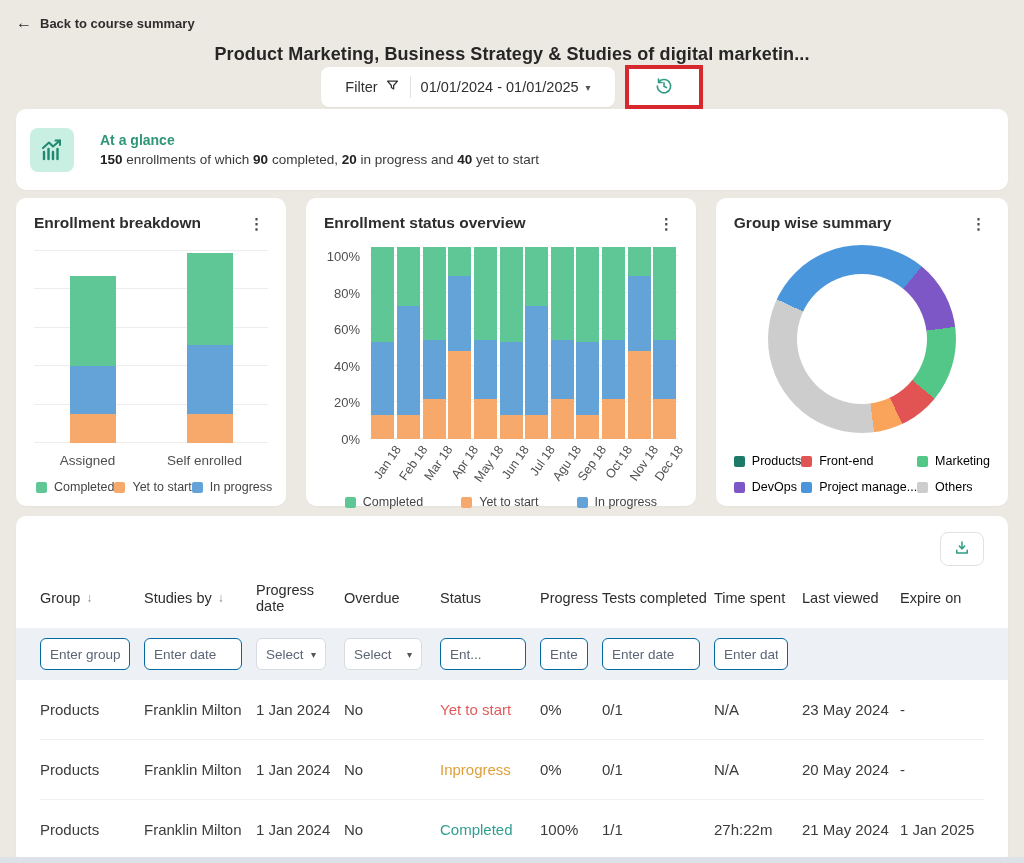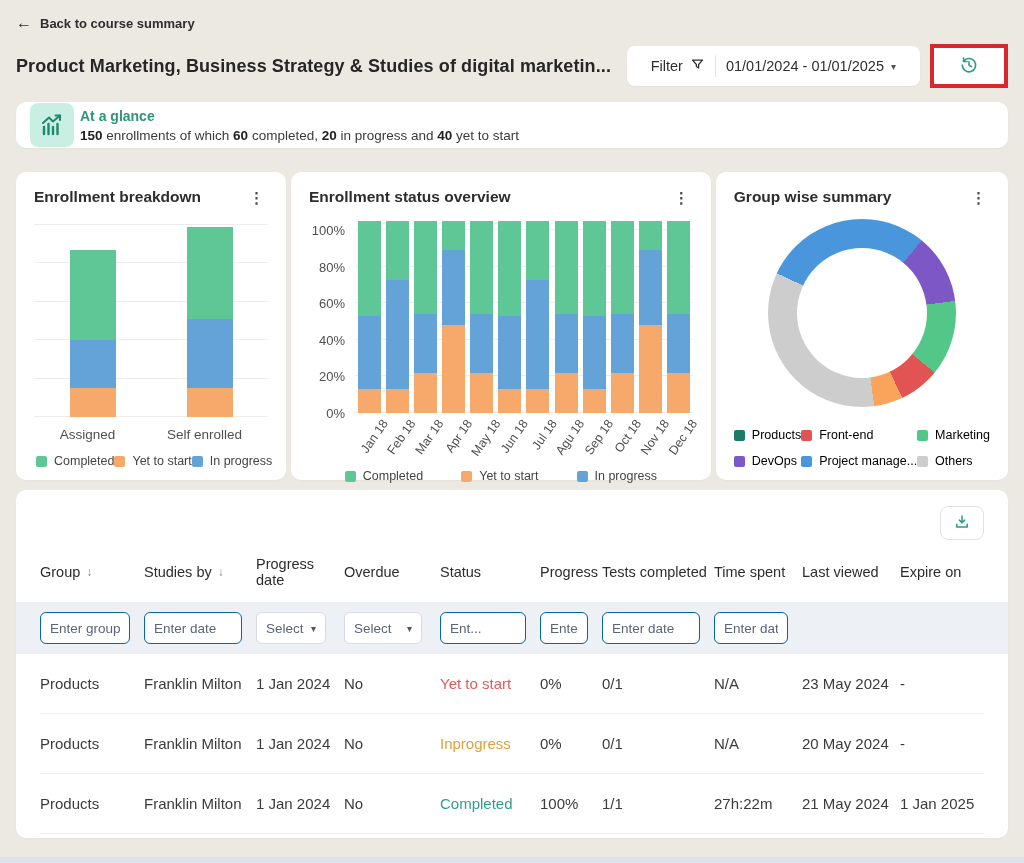"Product Marketing, Business Strategy &" .titlerow { flex-direction: none -> column }
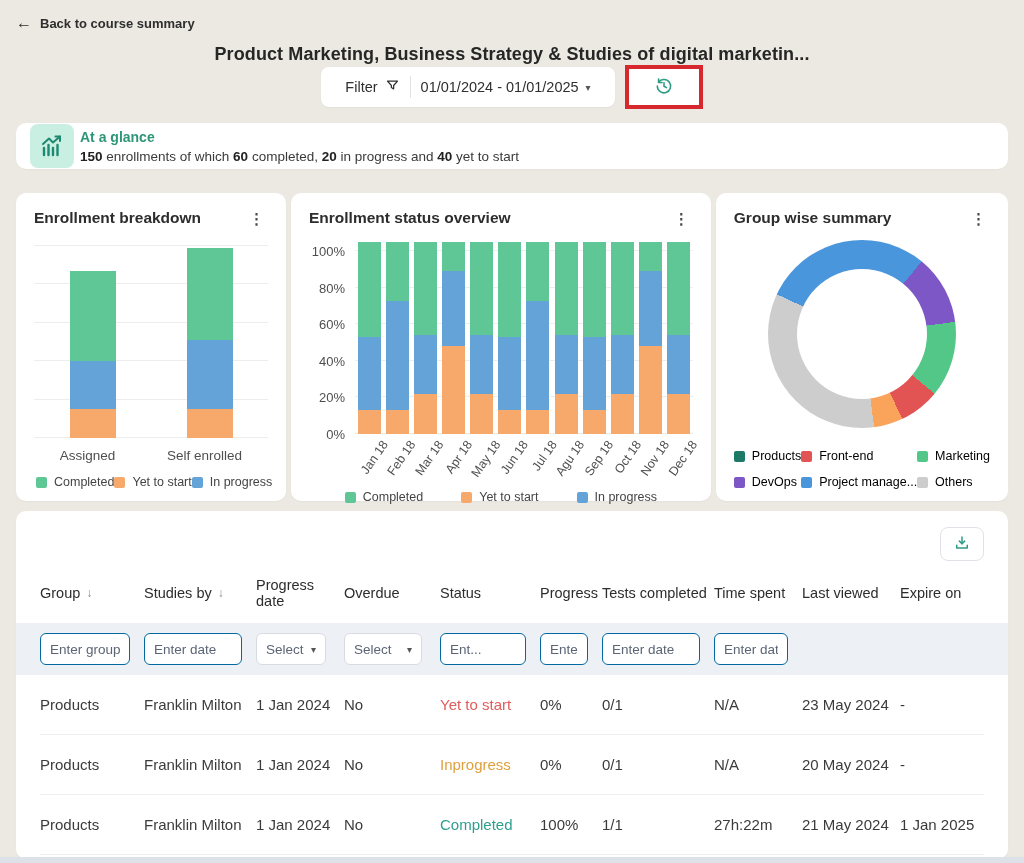"At a glance" .glance { gap: 6px -> 26px; height: 46px -> 81px; margin-top: 14px -> none }
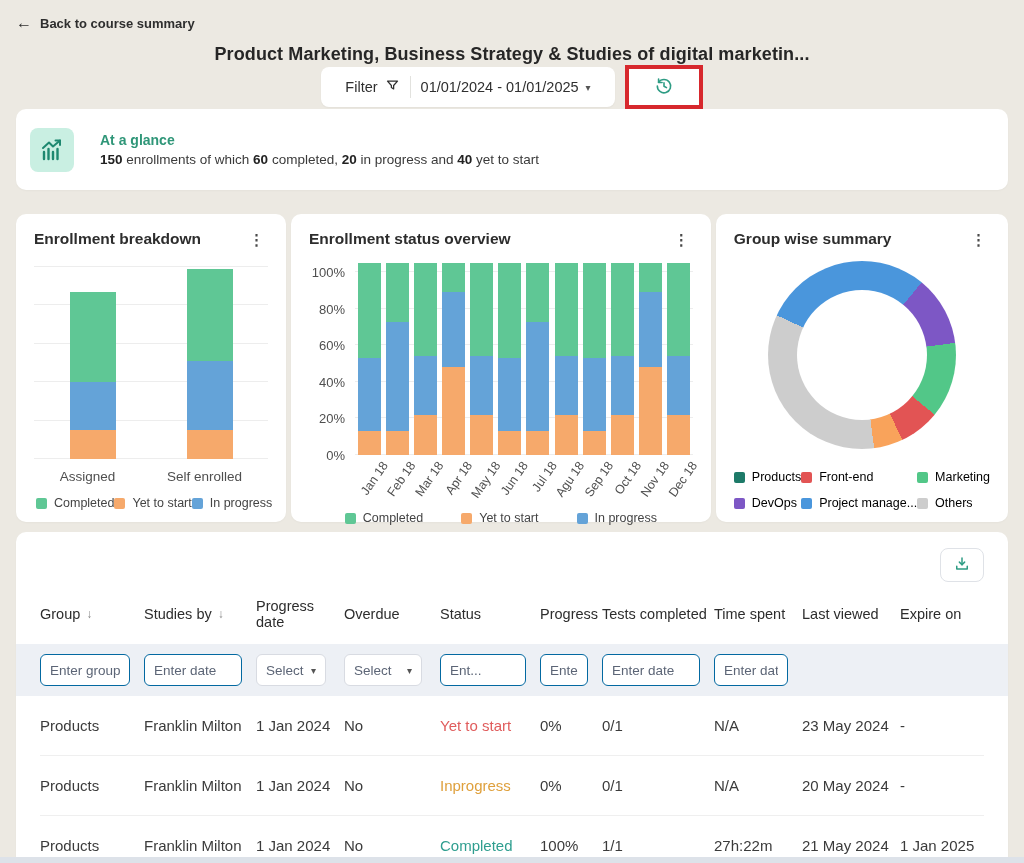"60" b { text: 60 -> 90 }
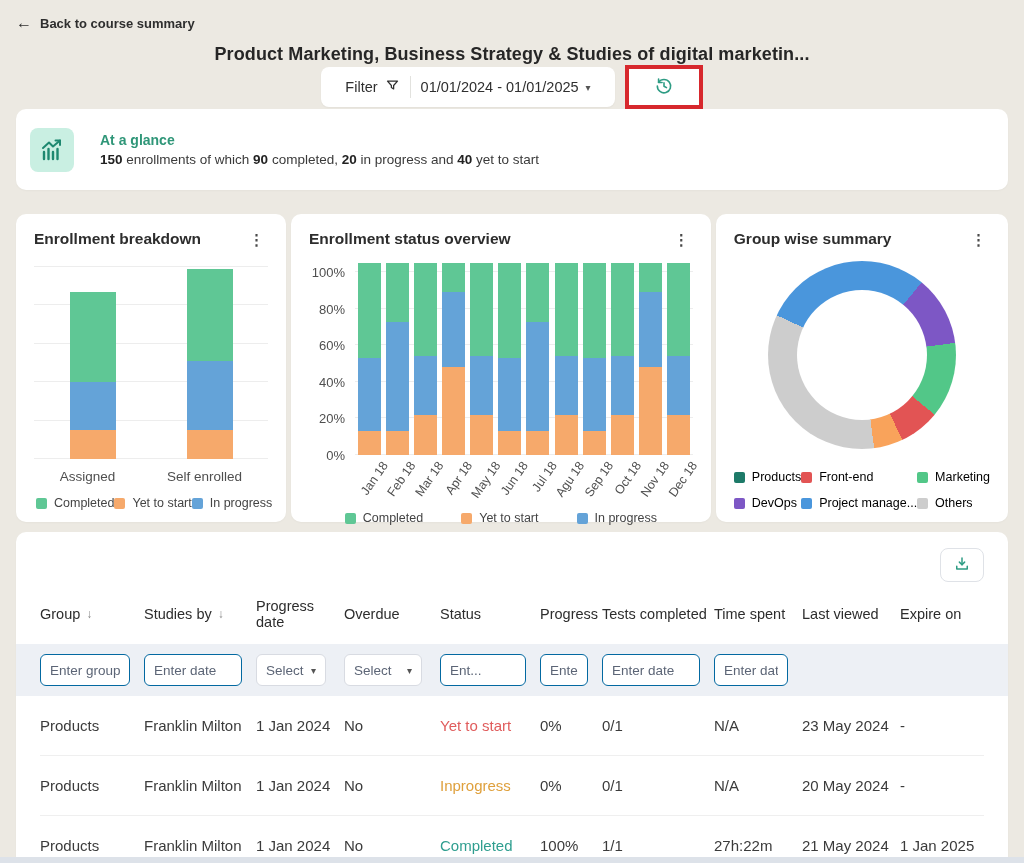"Enrollment breakdown" .charts { gap: 5px -> 20px; margin-top: 24px -> 8px }
